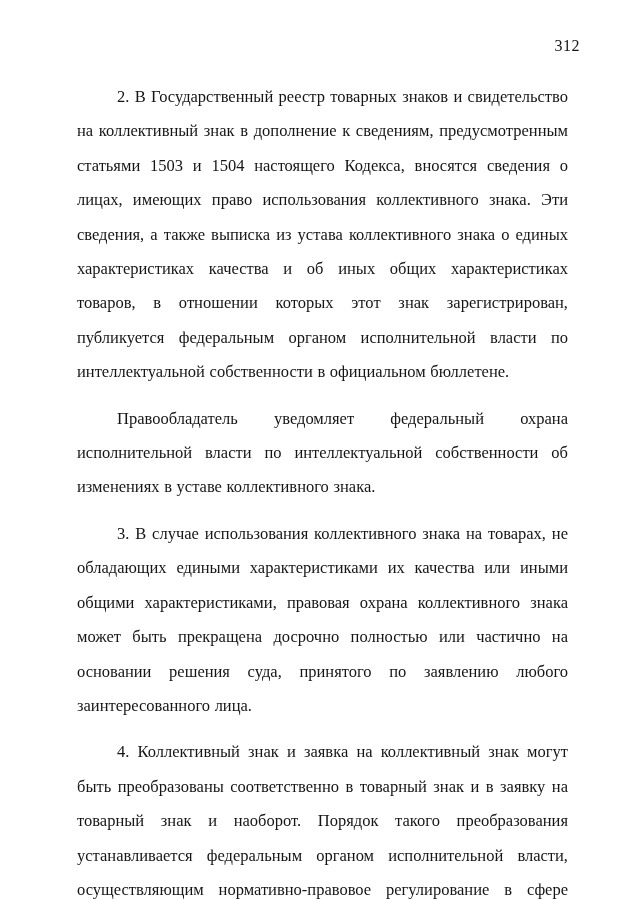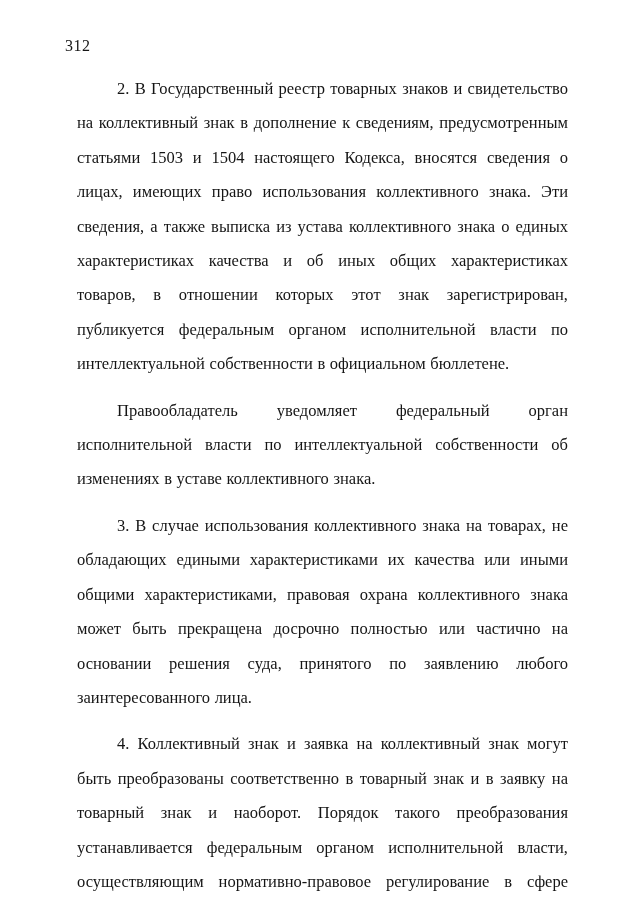"312" .page-number { margin-bottom: 16px -> 24px; text-align: left -> right }
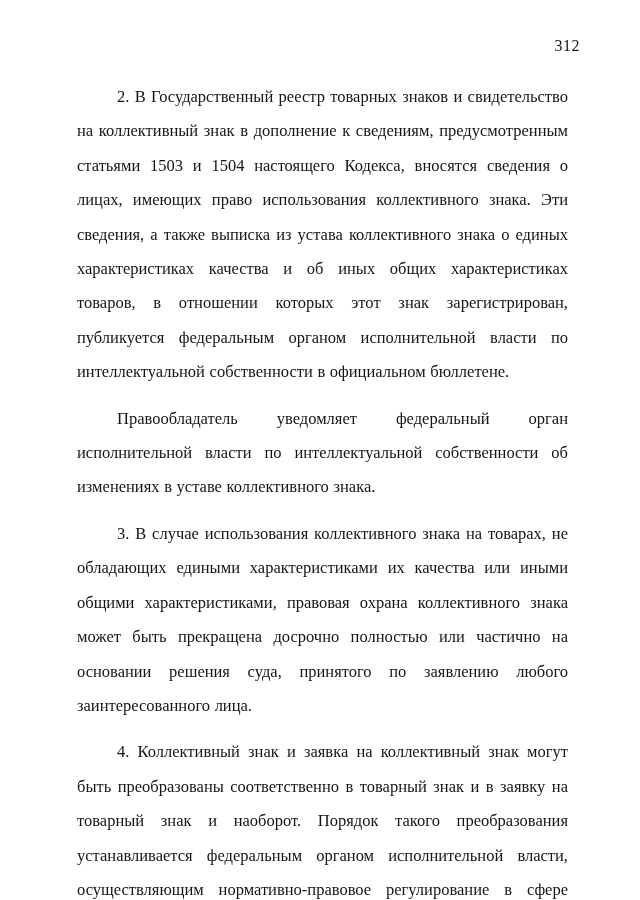"Правообладатель уведомляет федеральный" p.para { text: орган -> охрана }
